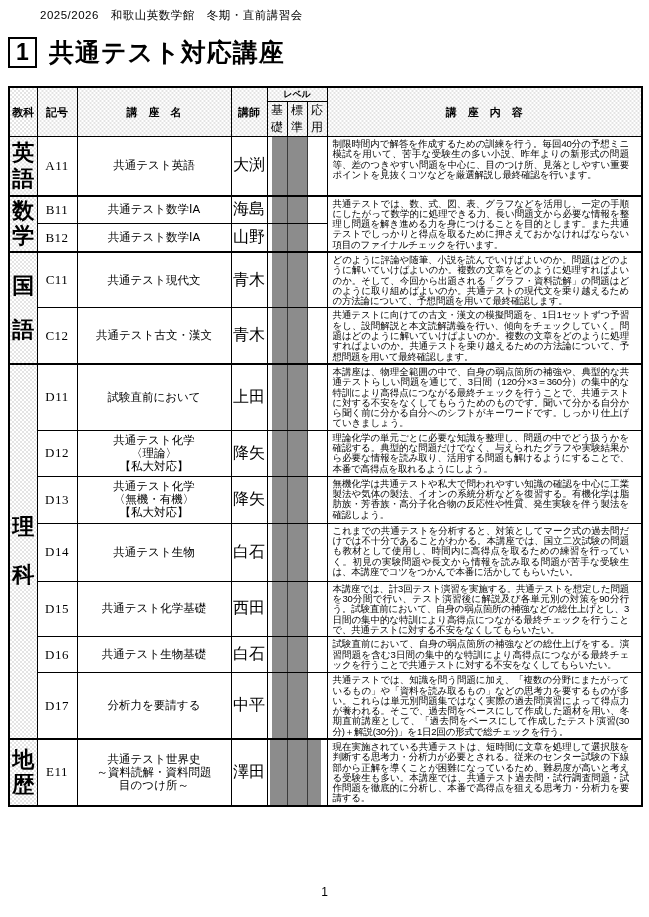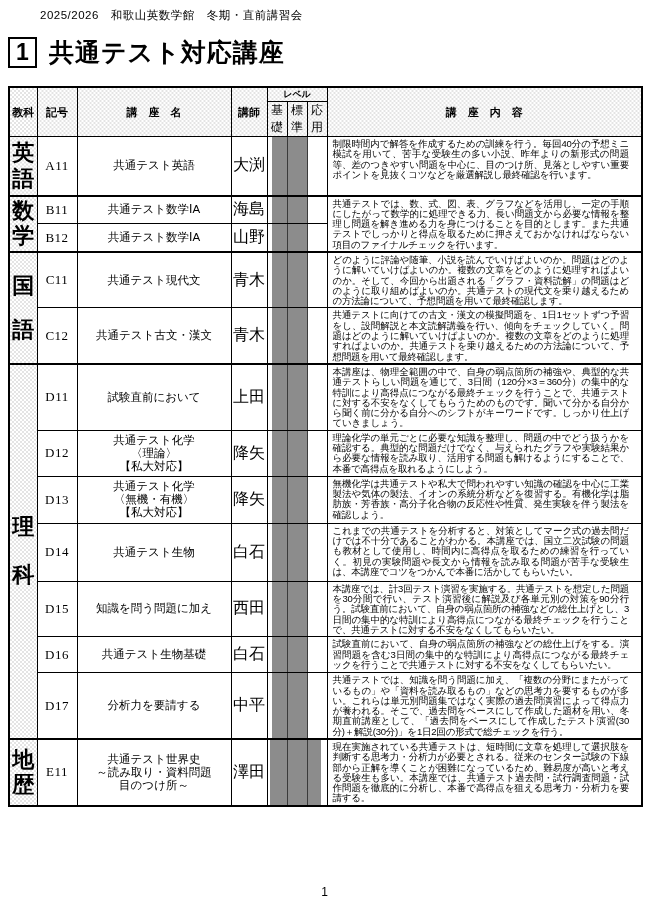"知識を問う問題に加え" div { text: 知識を問う問題に加え -> 共通テスト化学基礎 }
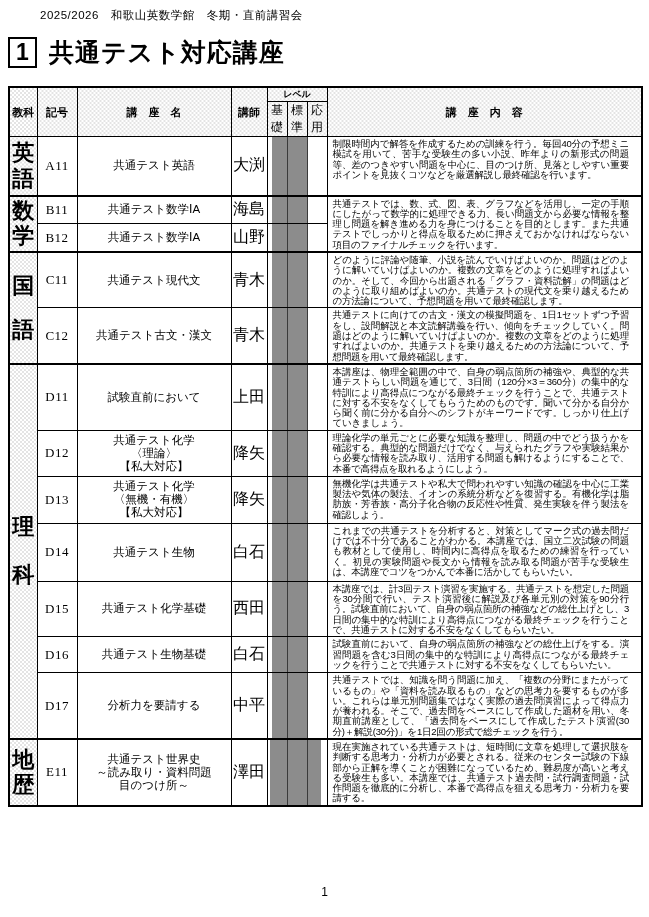"～読み取り・資料問題" div { text: 読み取り -> 資料読解 }
